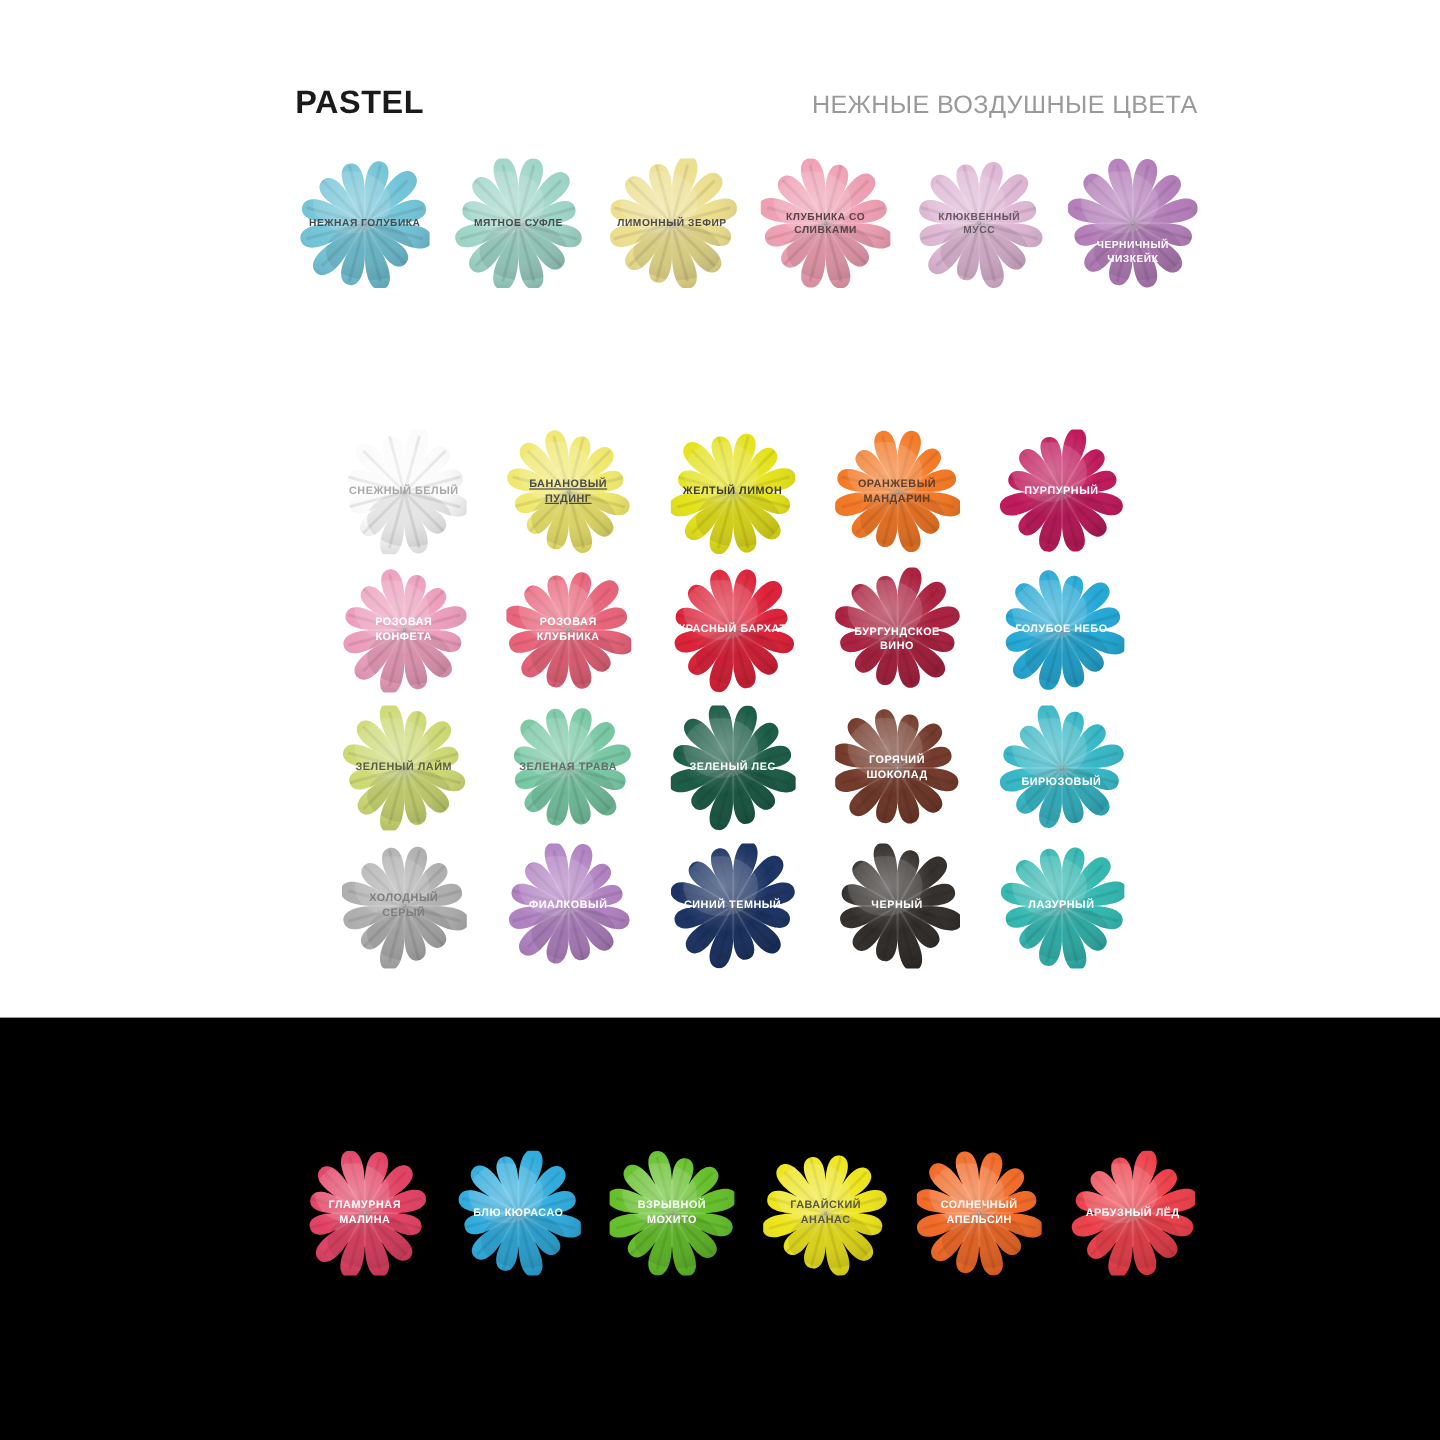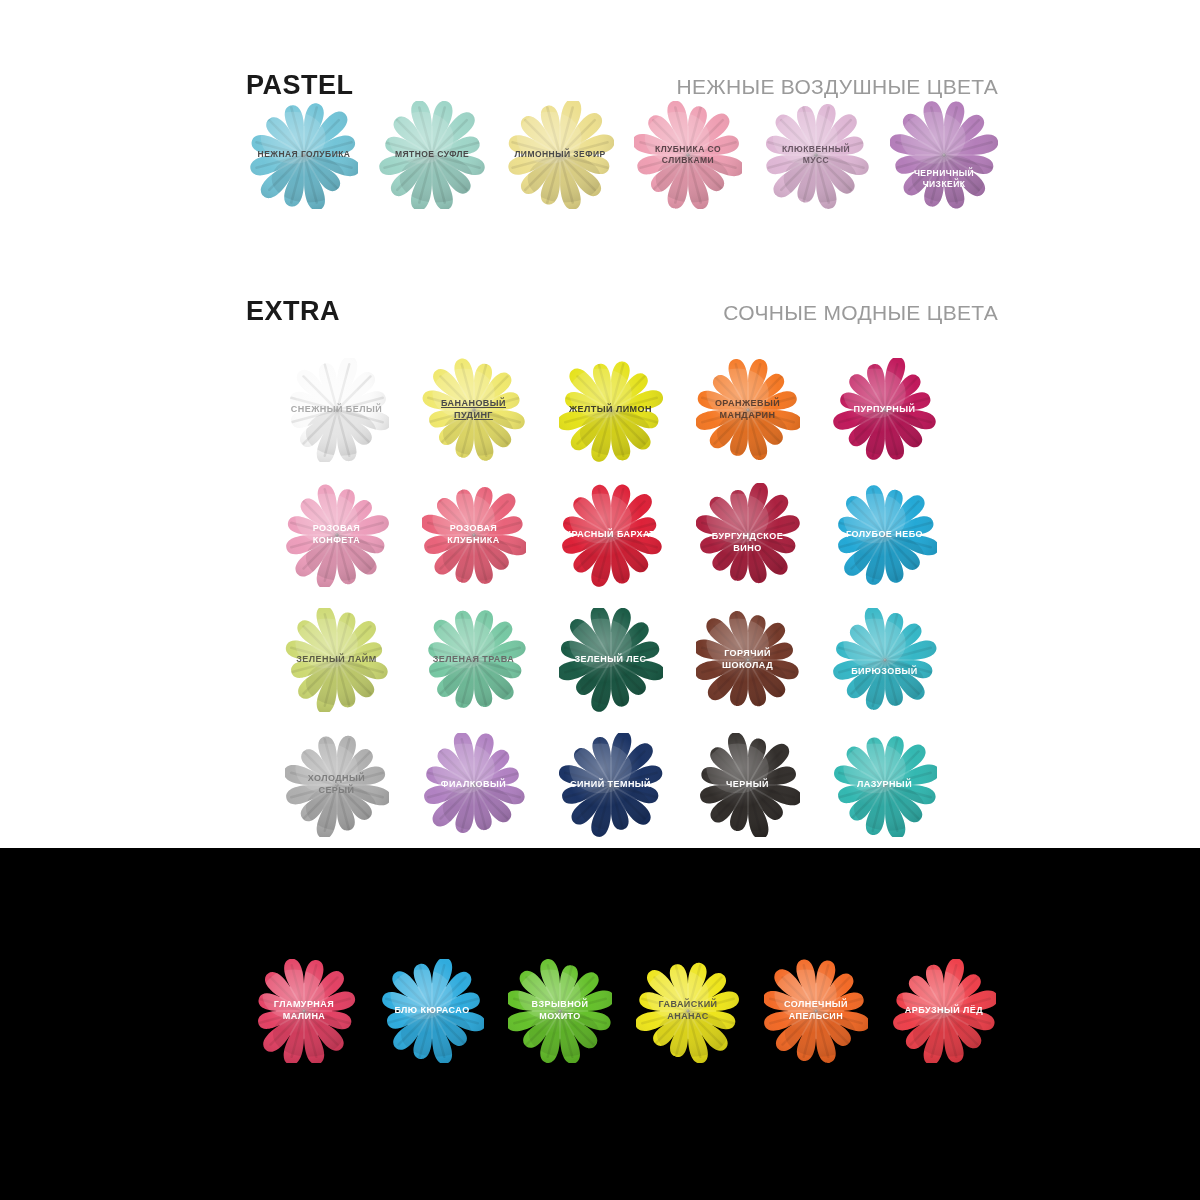"НЕЖНАЯ ГОЛУБИКА" #pastel-grid { top: 96px -> 127px }
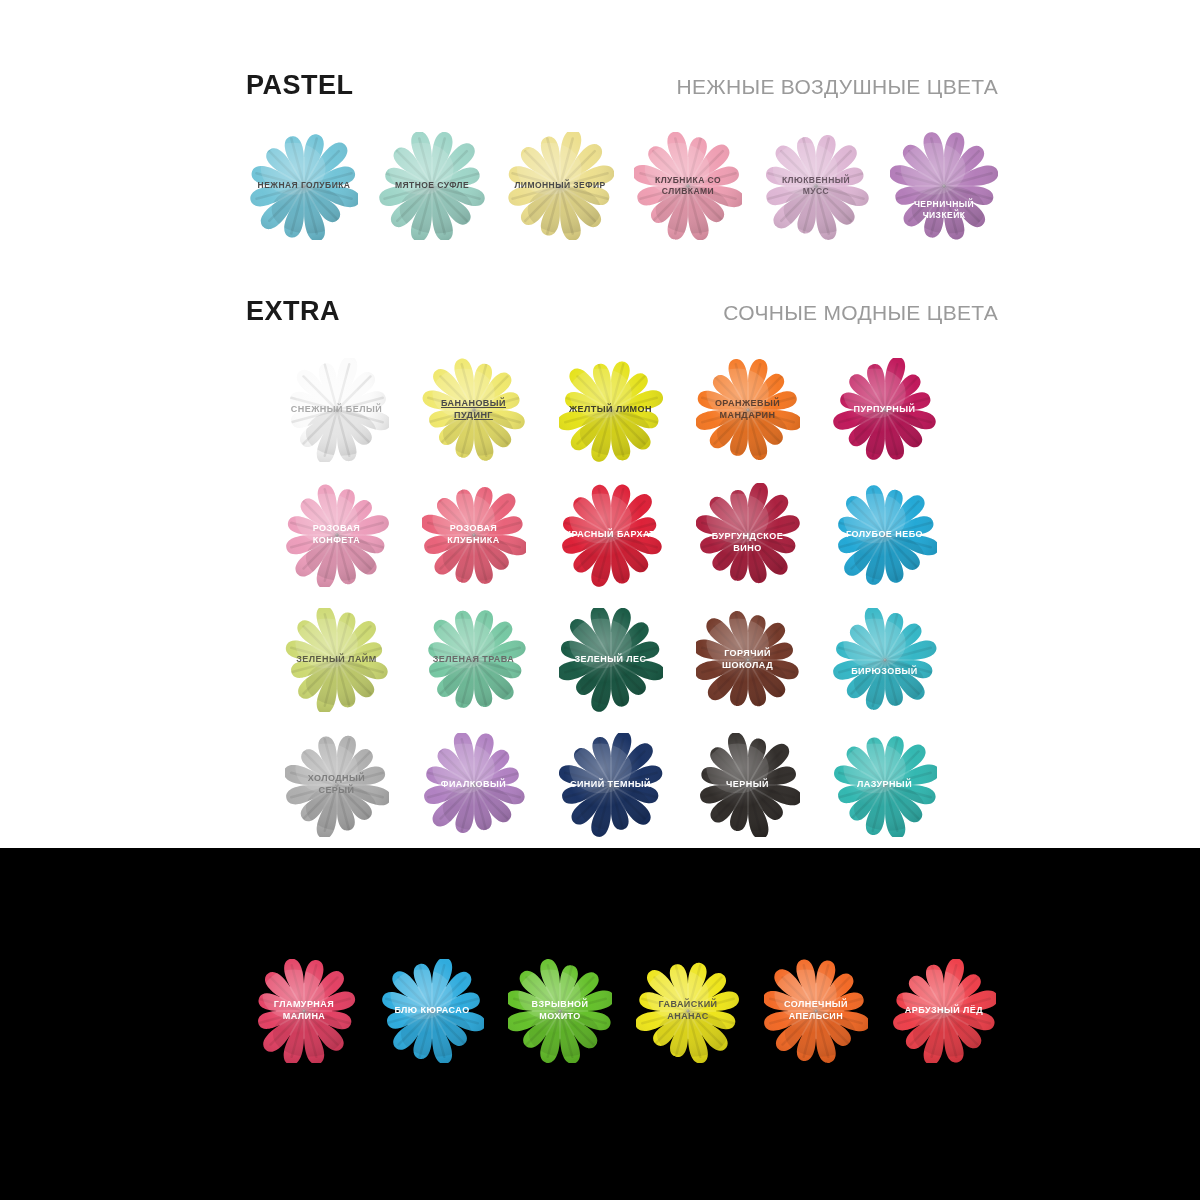"EXTRA" div.sec-head { html: <div> <span>EXTRA</span> <span>СОЧНЫЕ МОДНЫЕ ЦВЕТА</span> </div> -> none }
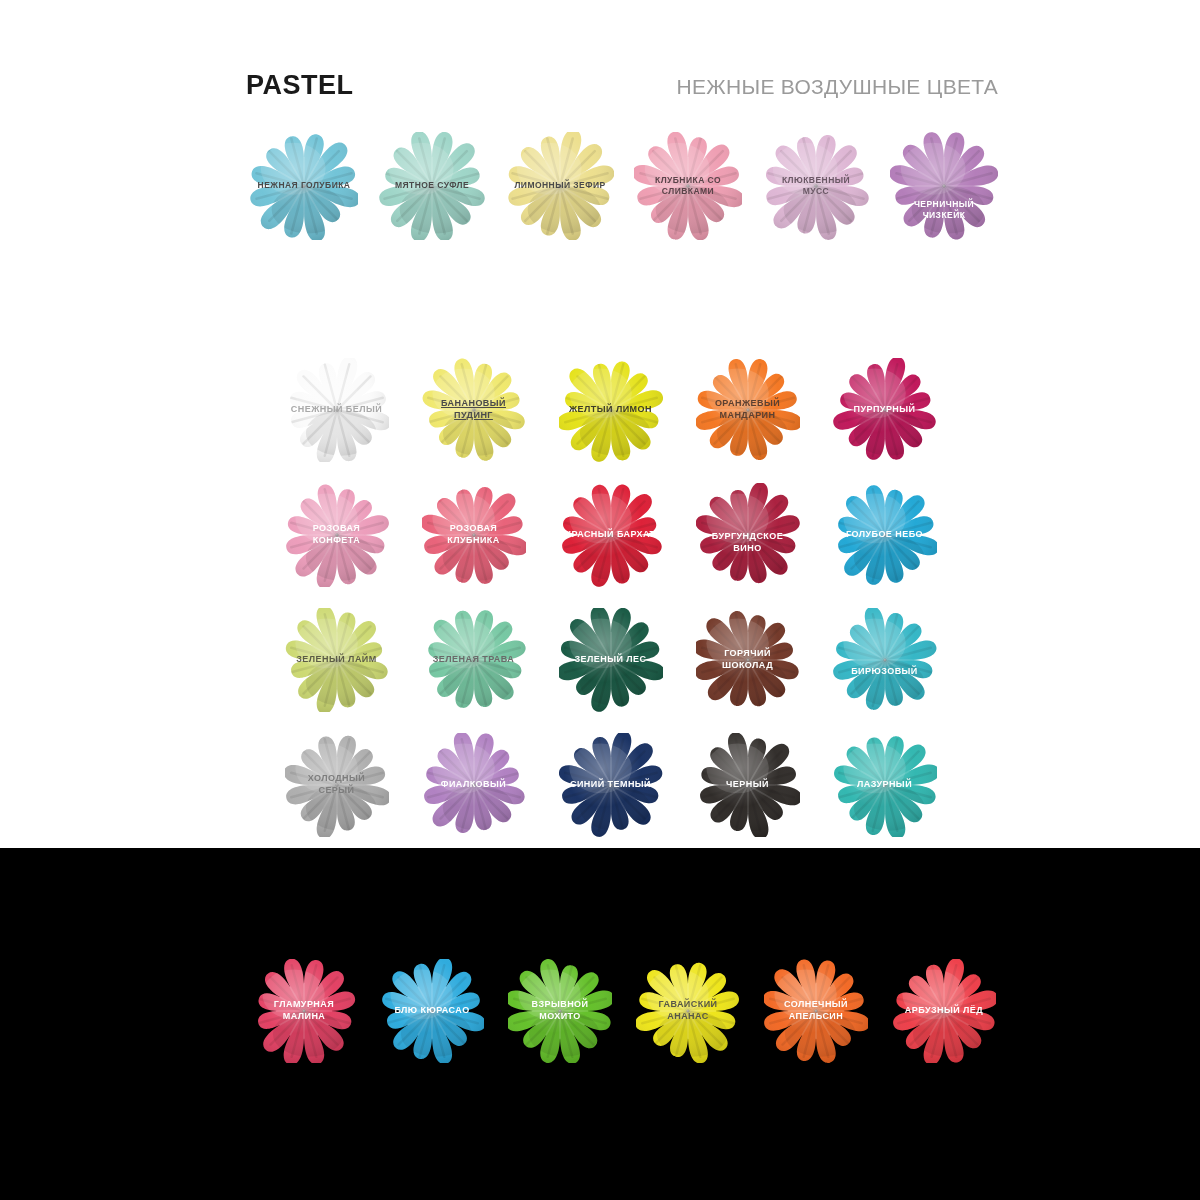"СНЕЖНЫЙ БЕЛЫЙ" #extra-grid { row-gap: 10px -> 0px }
